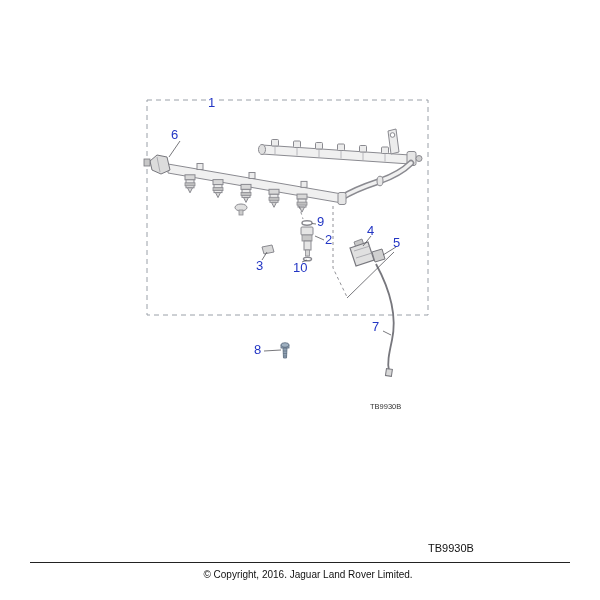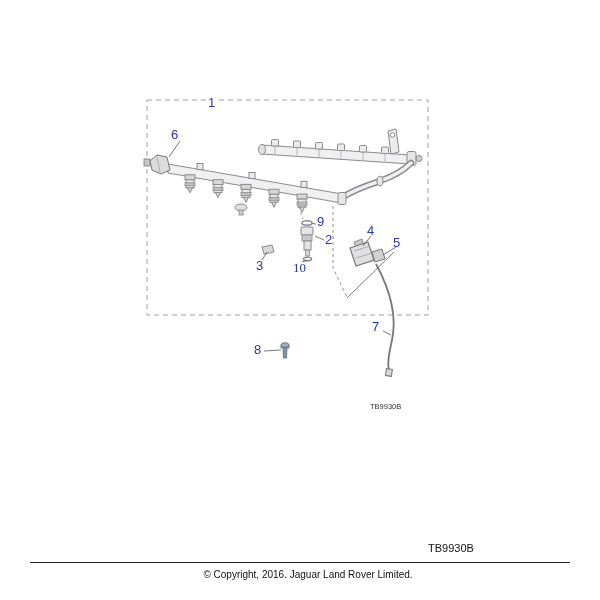"10" div.callout { font-family: Liberation Serif, serif -> none }
